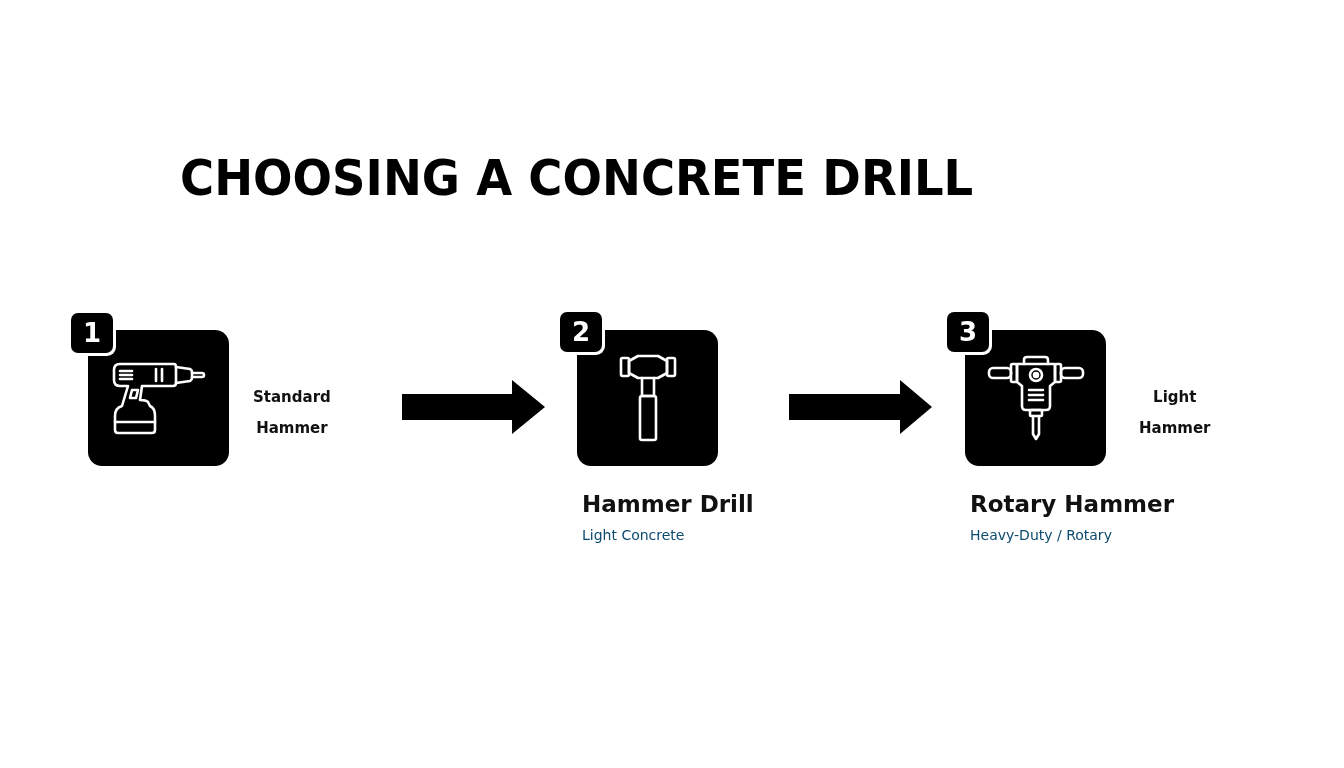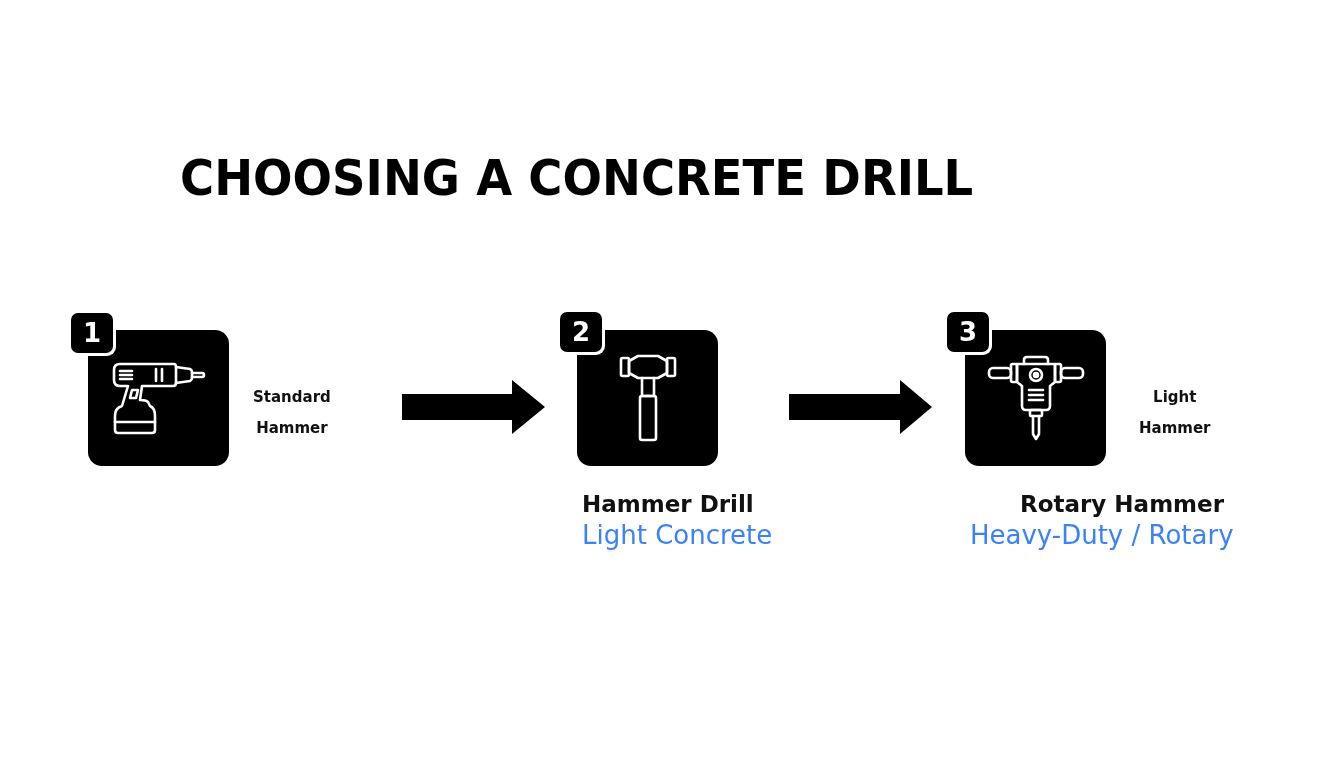"Rotary Hammer" div.below-title { left: 1020px -> 970px }
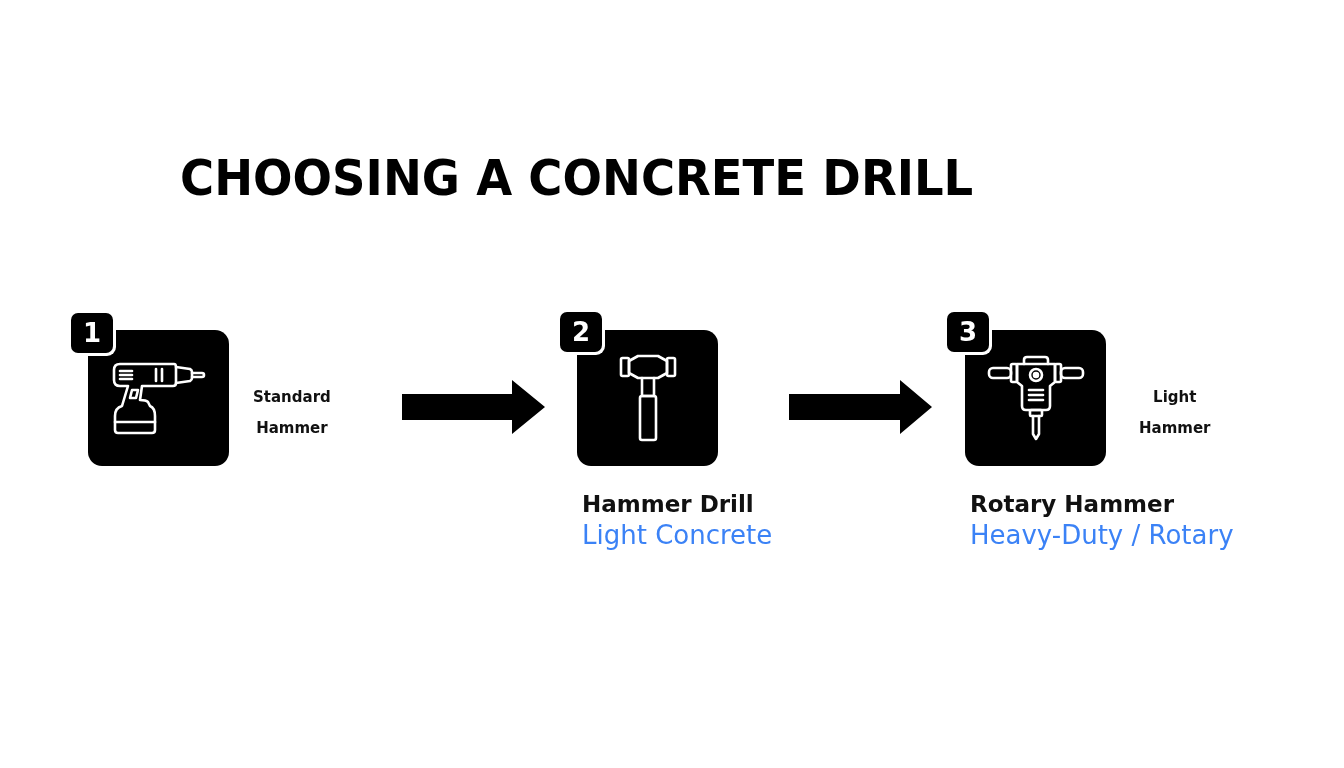"Light Concrete" .below-sub { color: #3b82f6 -> #0c4a6e; font-size: 26px -> 14px }
